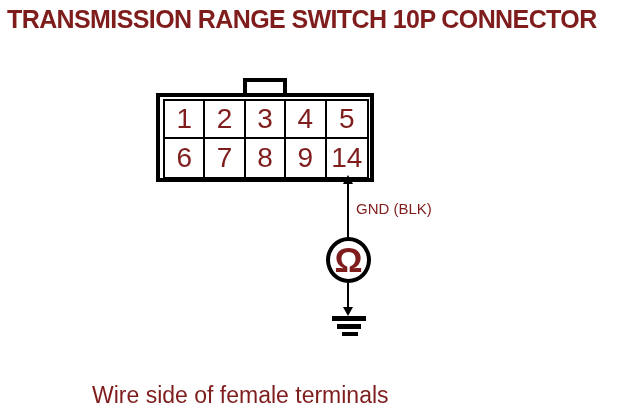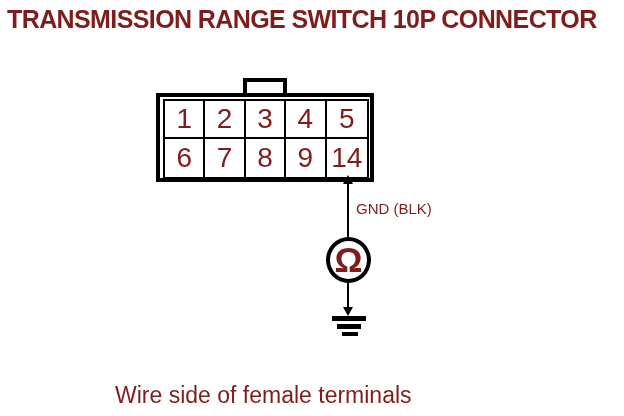"Wire side of female terminals" .caption { margin-left: 23px -> none }
